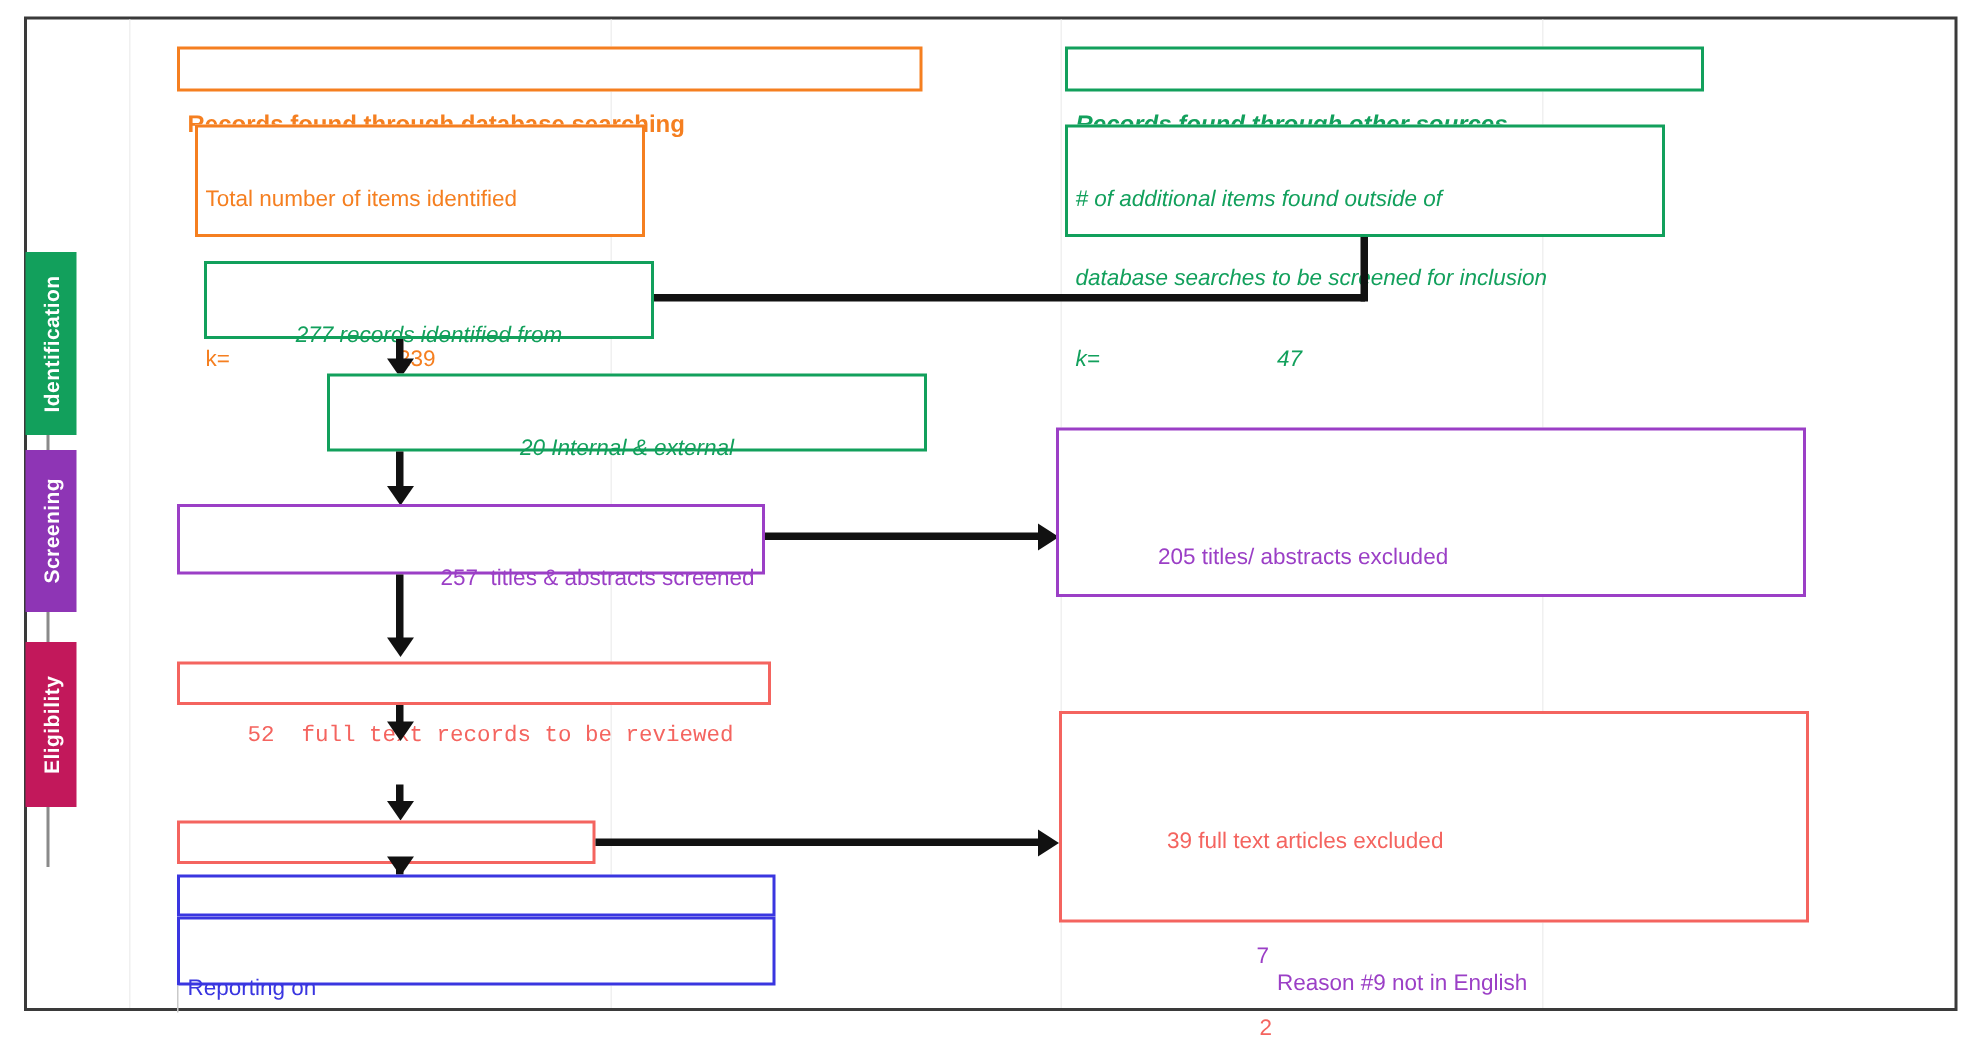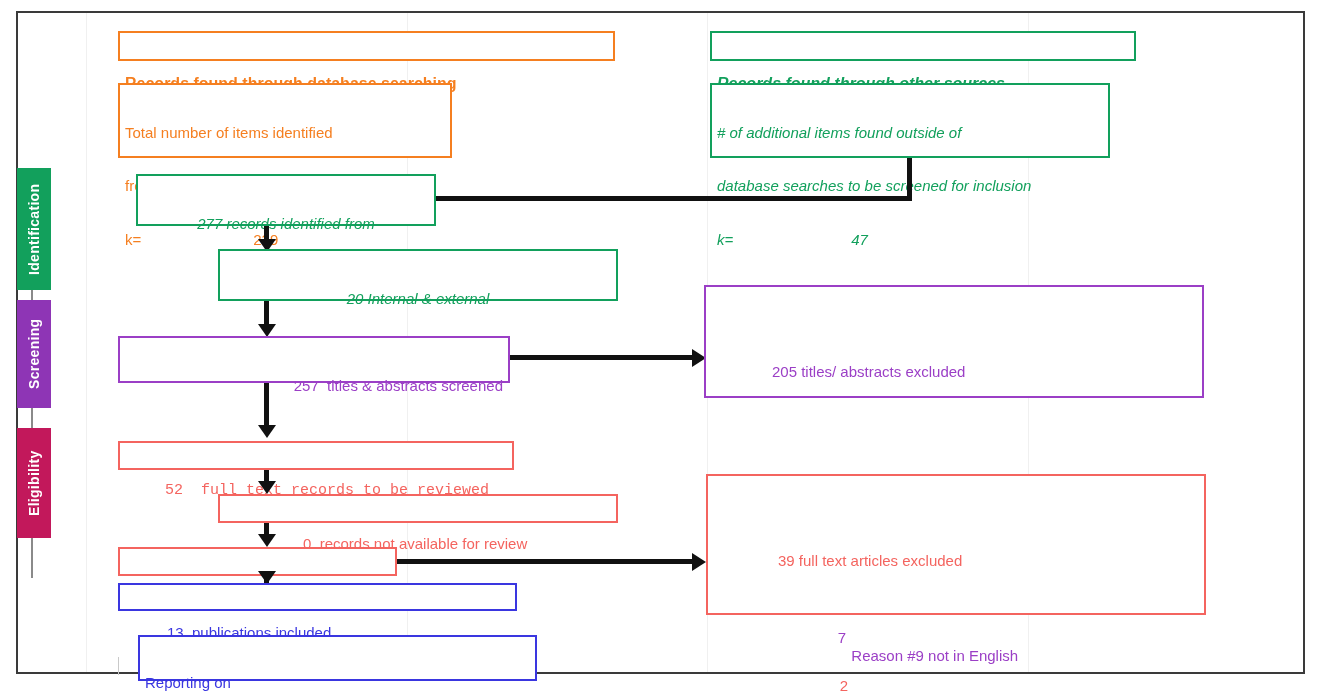"Total number of items identified" div.box { left: 118px -> 130px; width: 334px -> 300px }
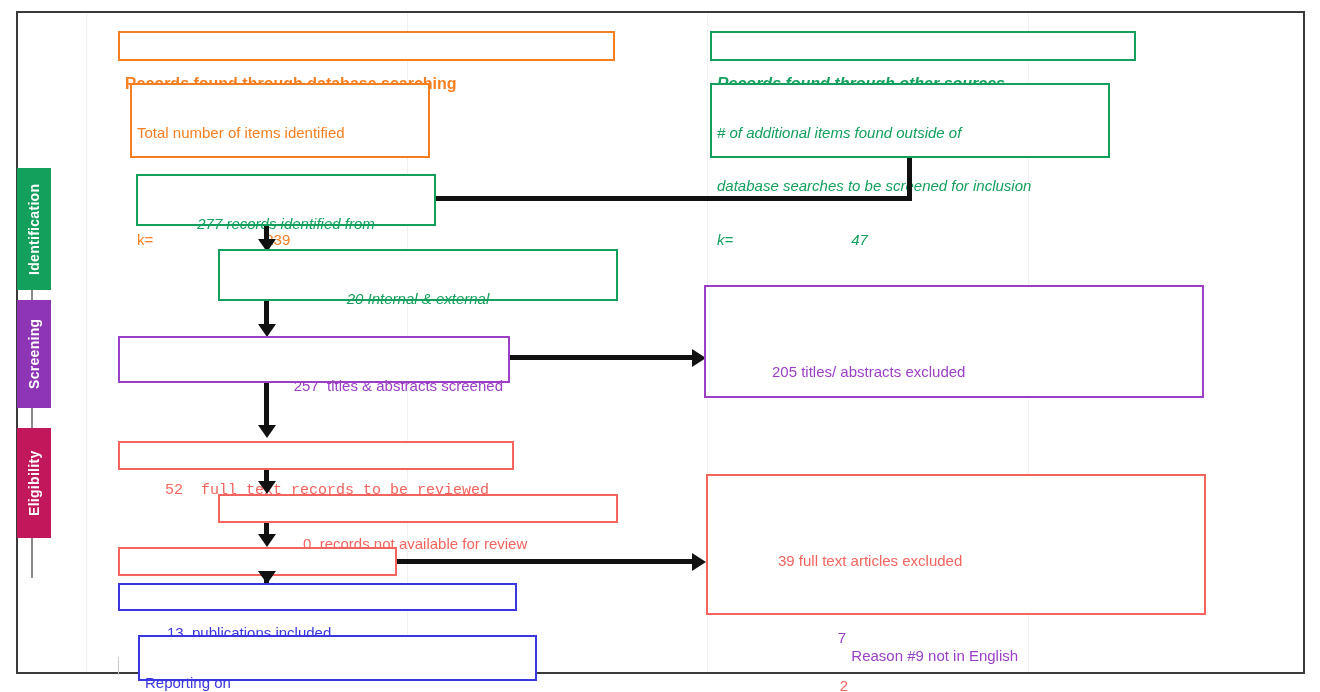"0 records not available for" div.box { html: <div> <span>0 records not available for review</span> </div> -> none }
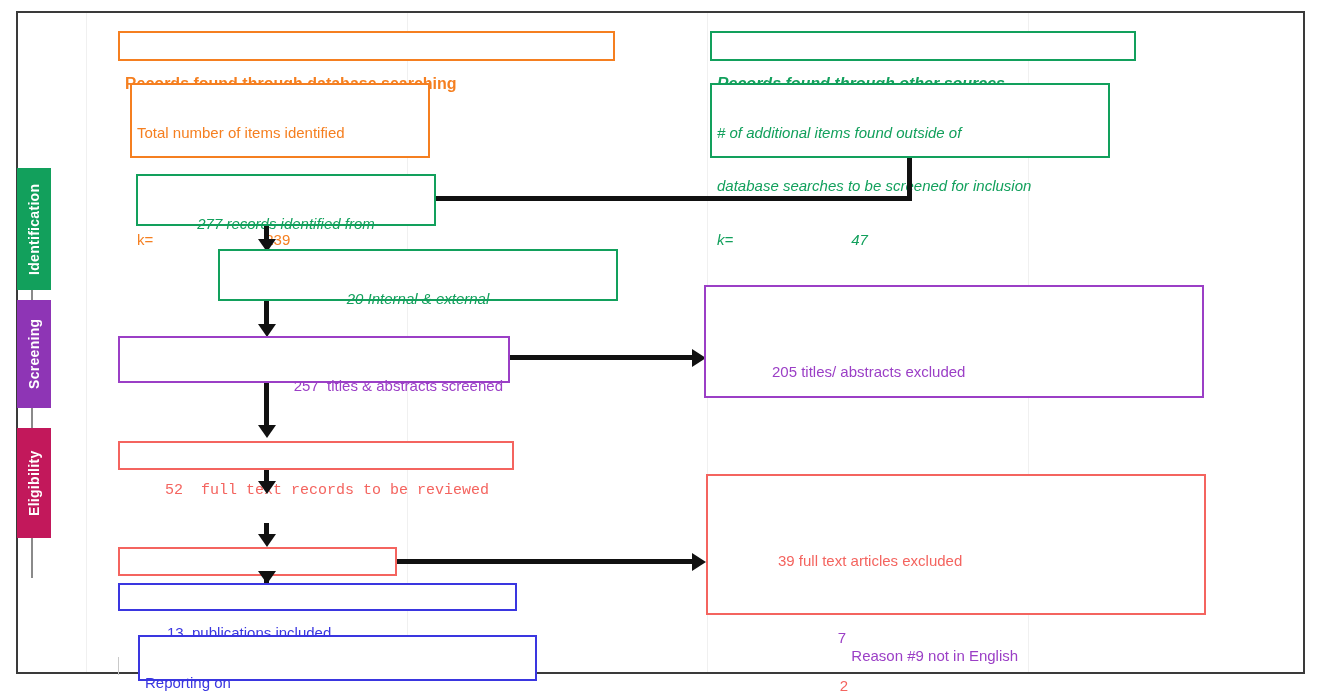"Reporting on" div.box { margin-left: 20px -> none; top: 635px -> 611px }
